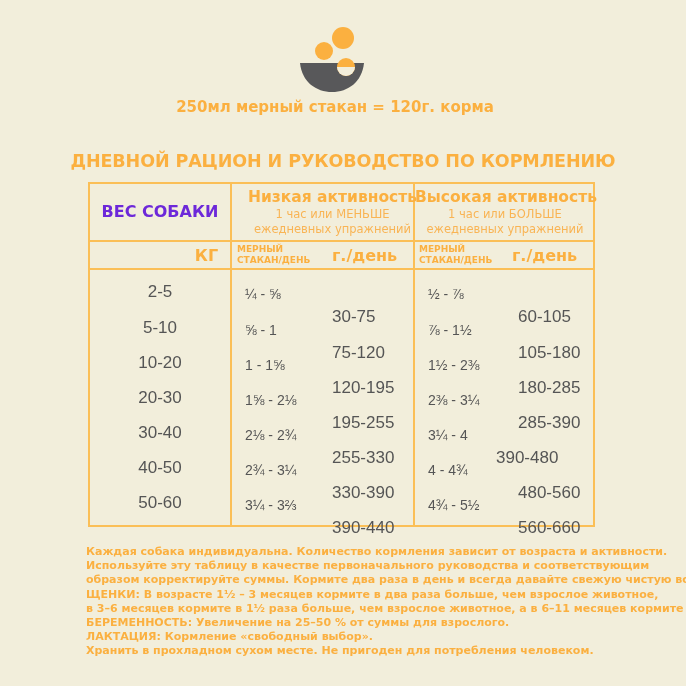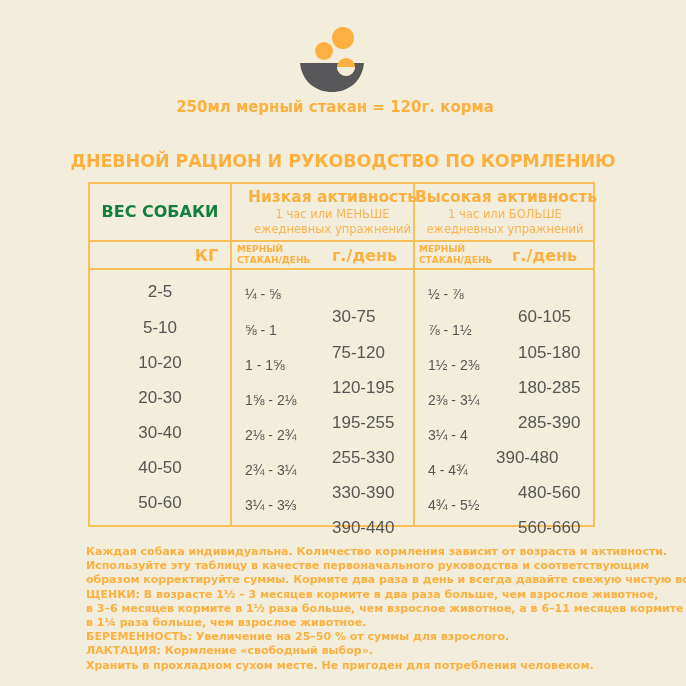"ВЕС СОБАКИ" .hdr-weight { color: #15803d -> #6d28d9 }
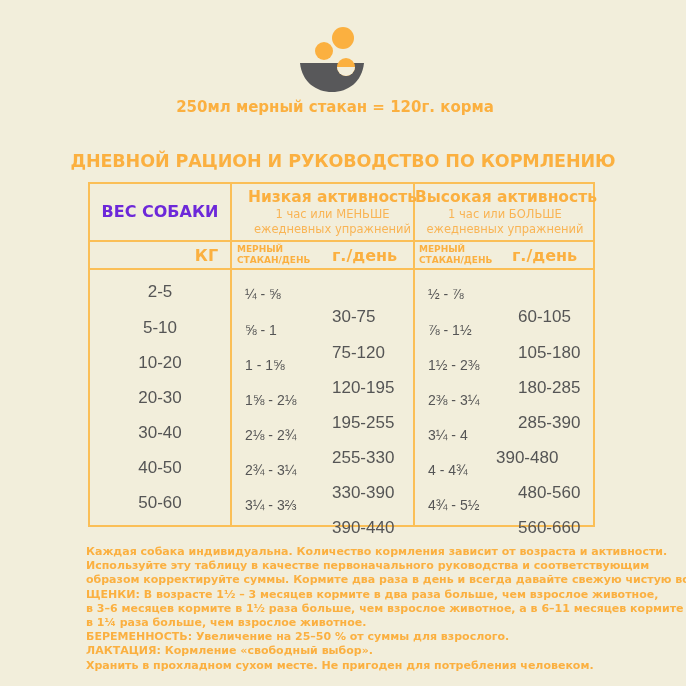"в 1¼ раза больше, чем" div { html: <div>в 1¼ раза больше, чем взрослое животное.</div> -> none }
